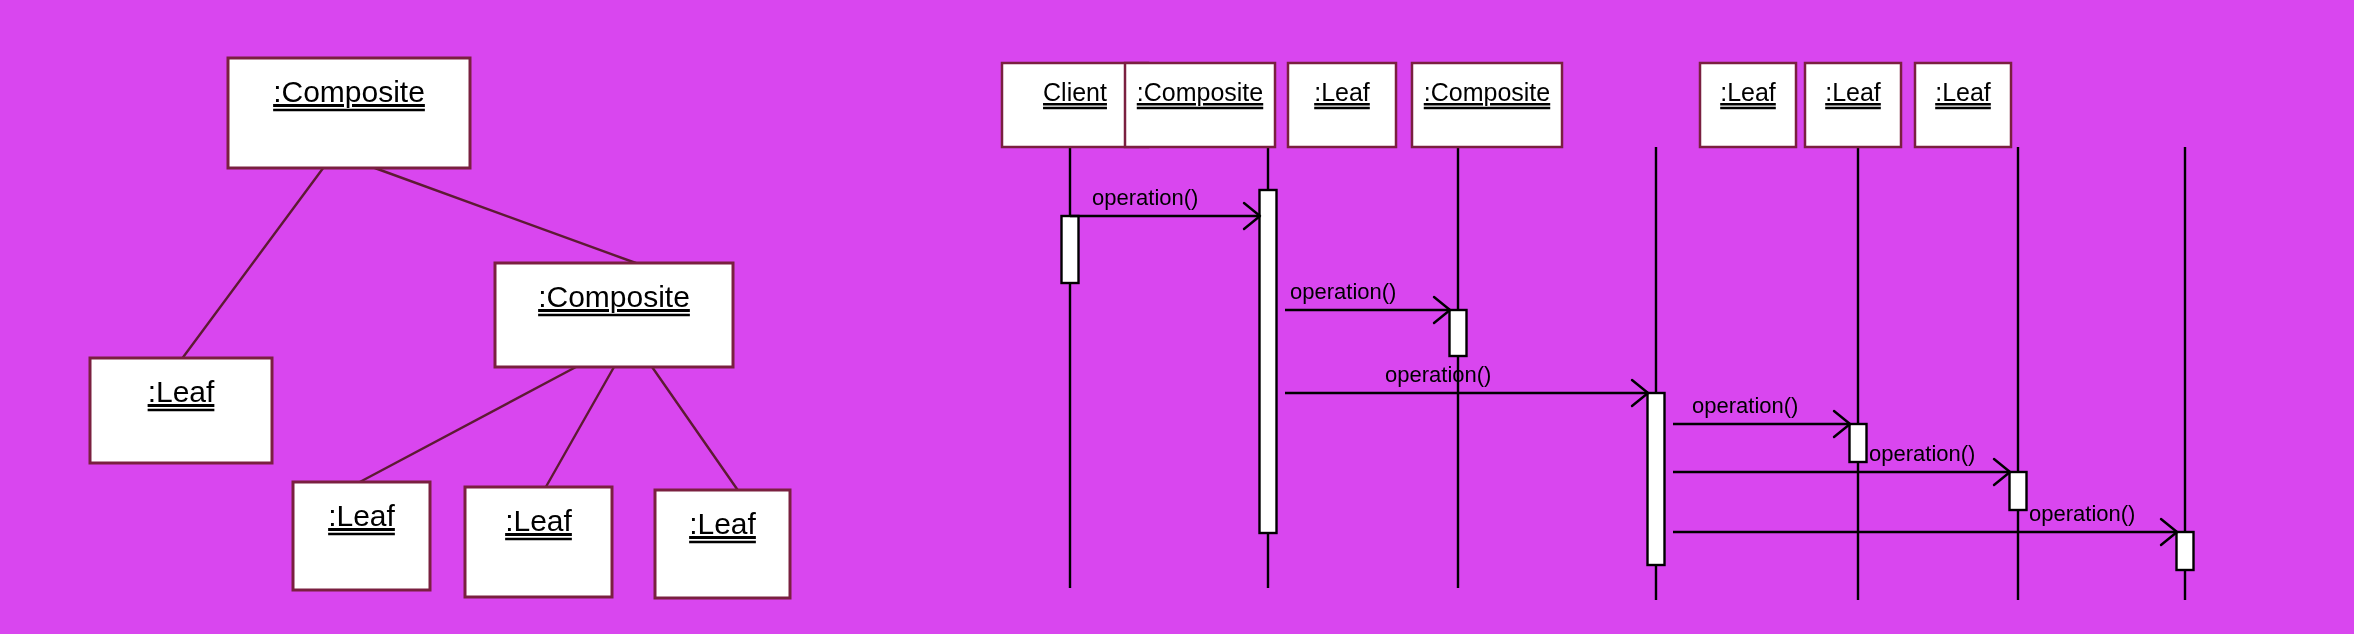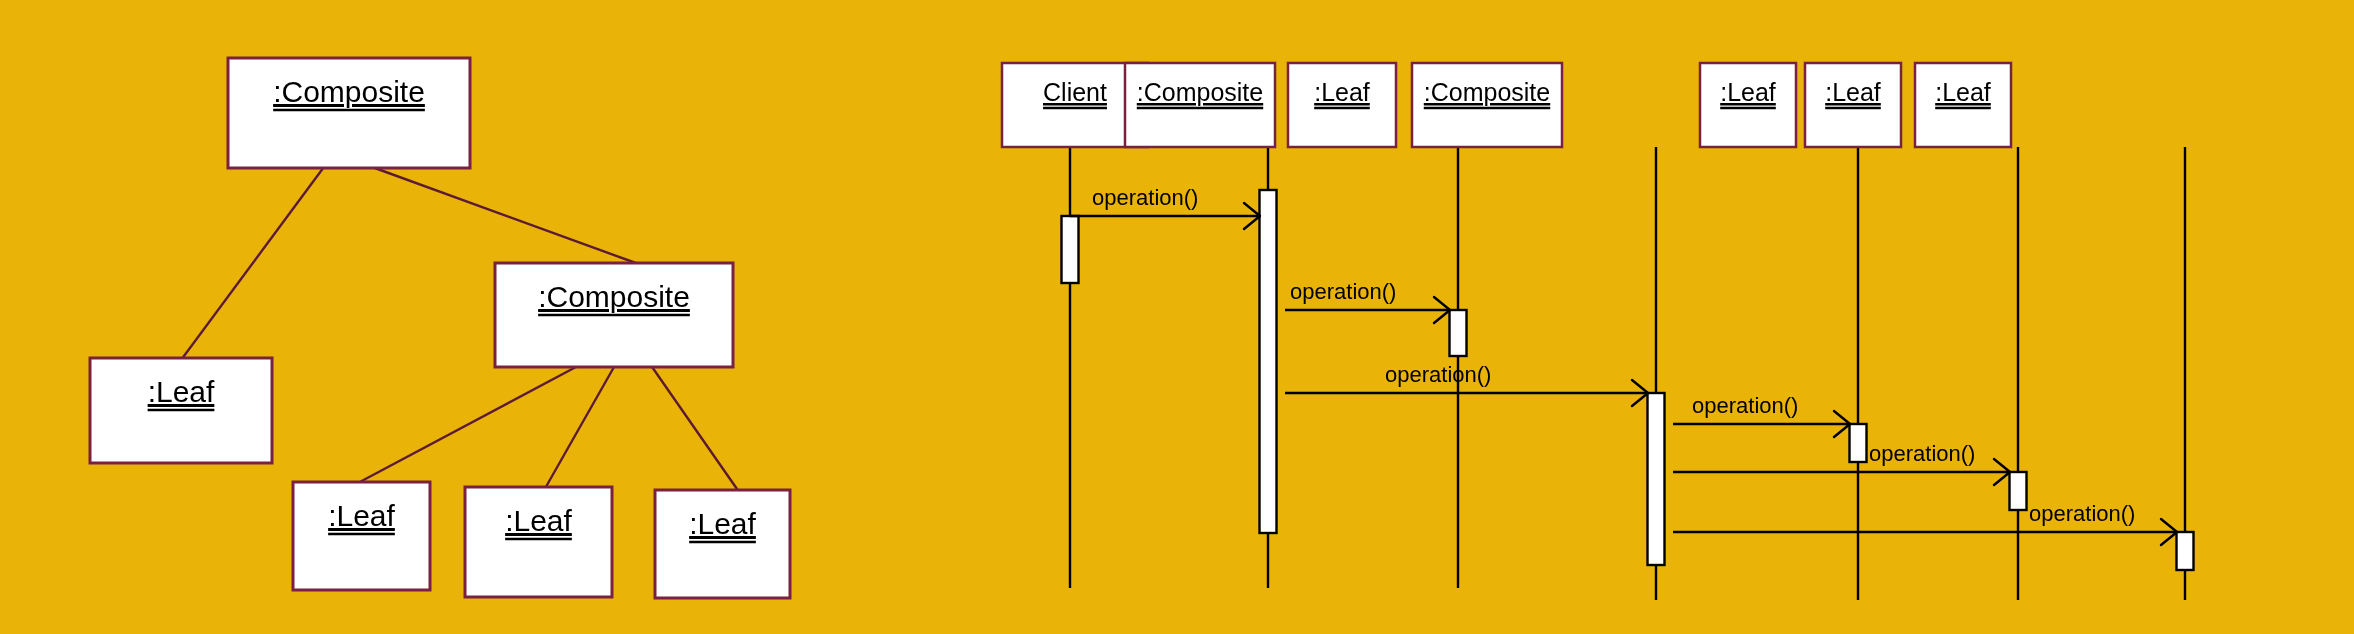":Composite" #canvas { background: #eab308 -> #d946ef }
